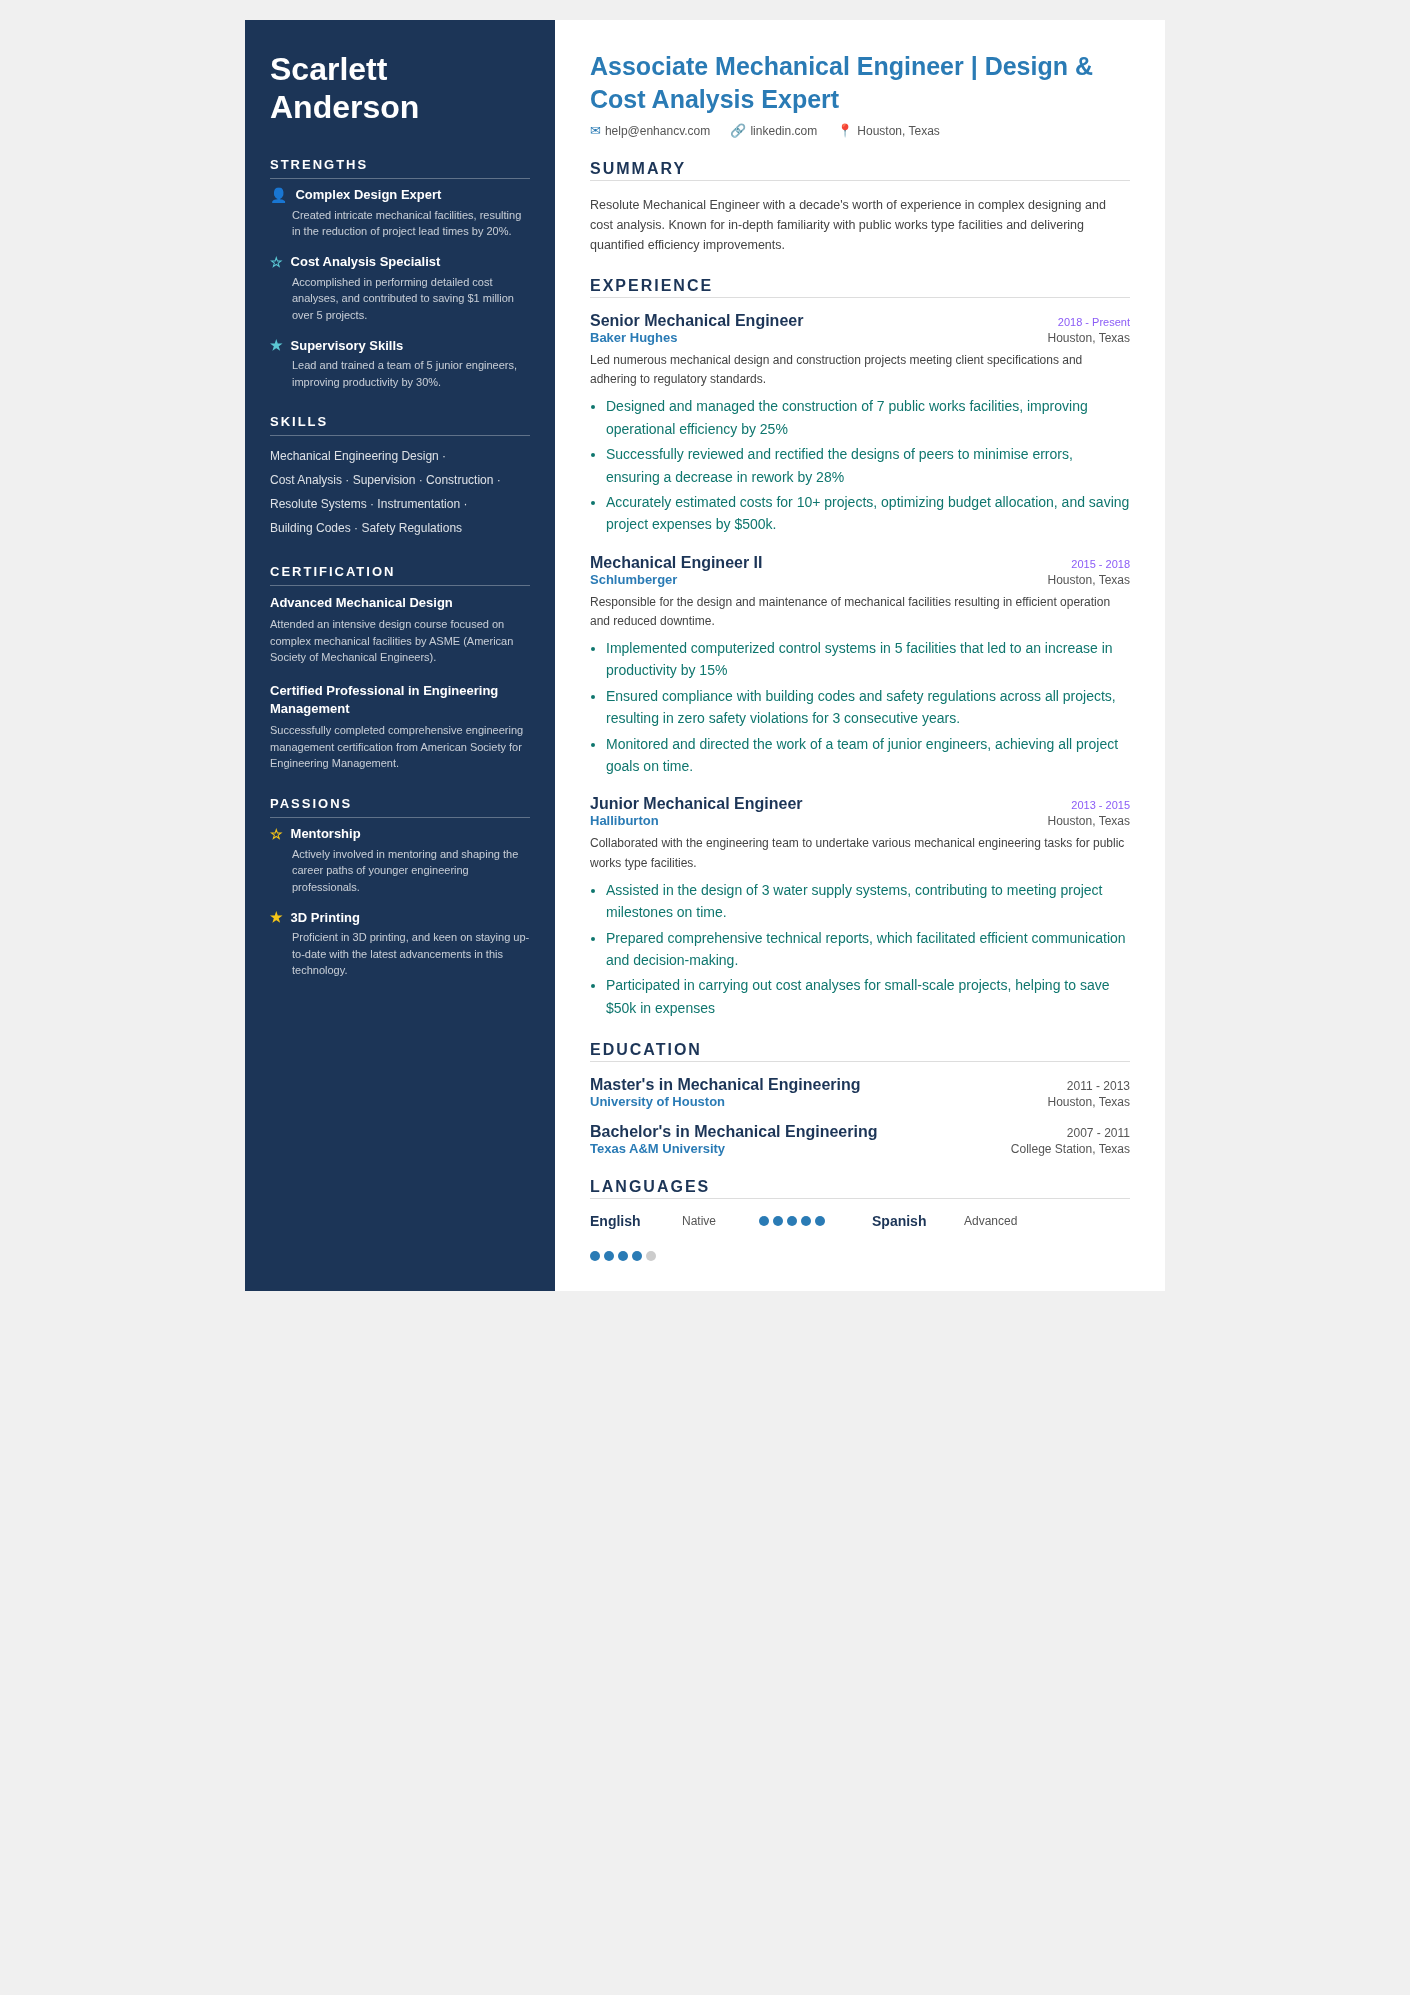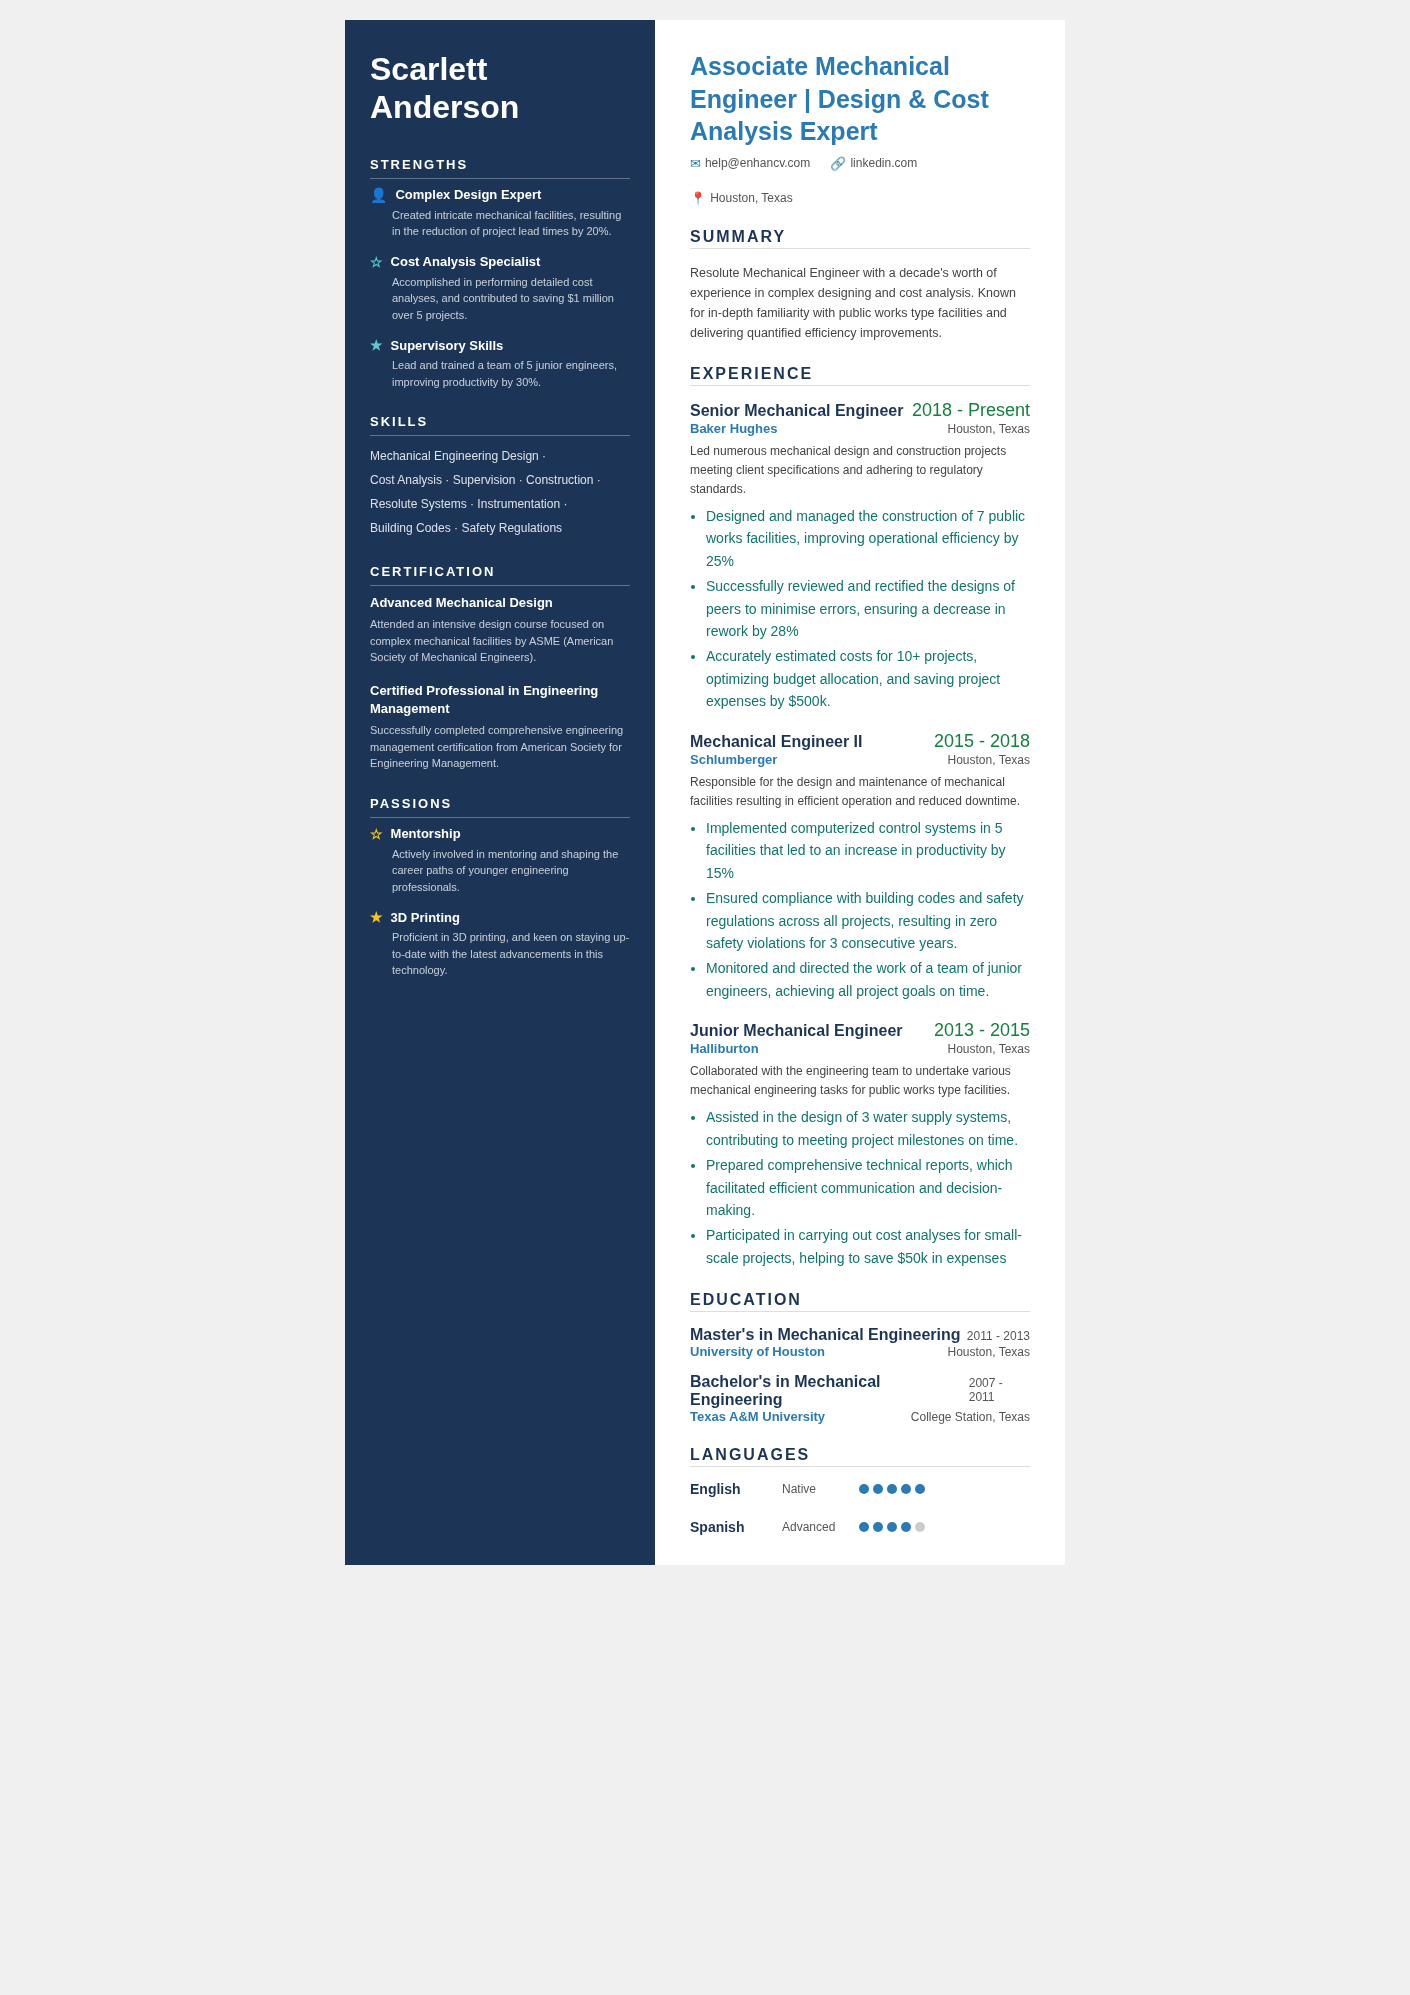"Scarlett" .resume { width: 720px -> 920px }
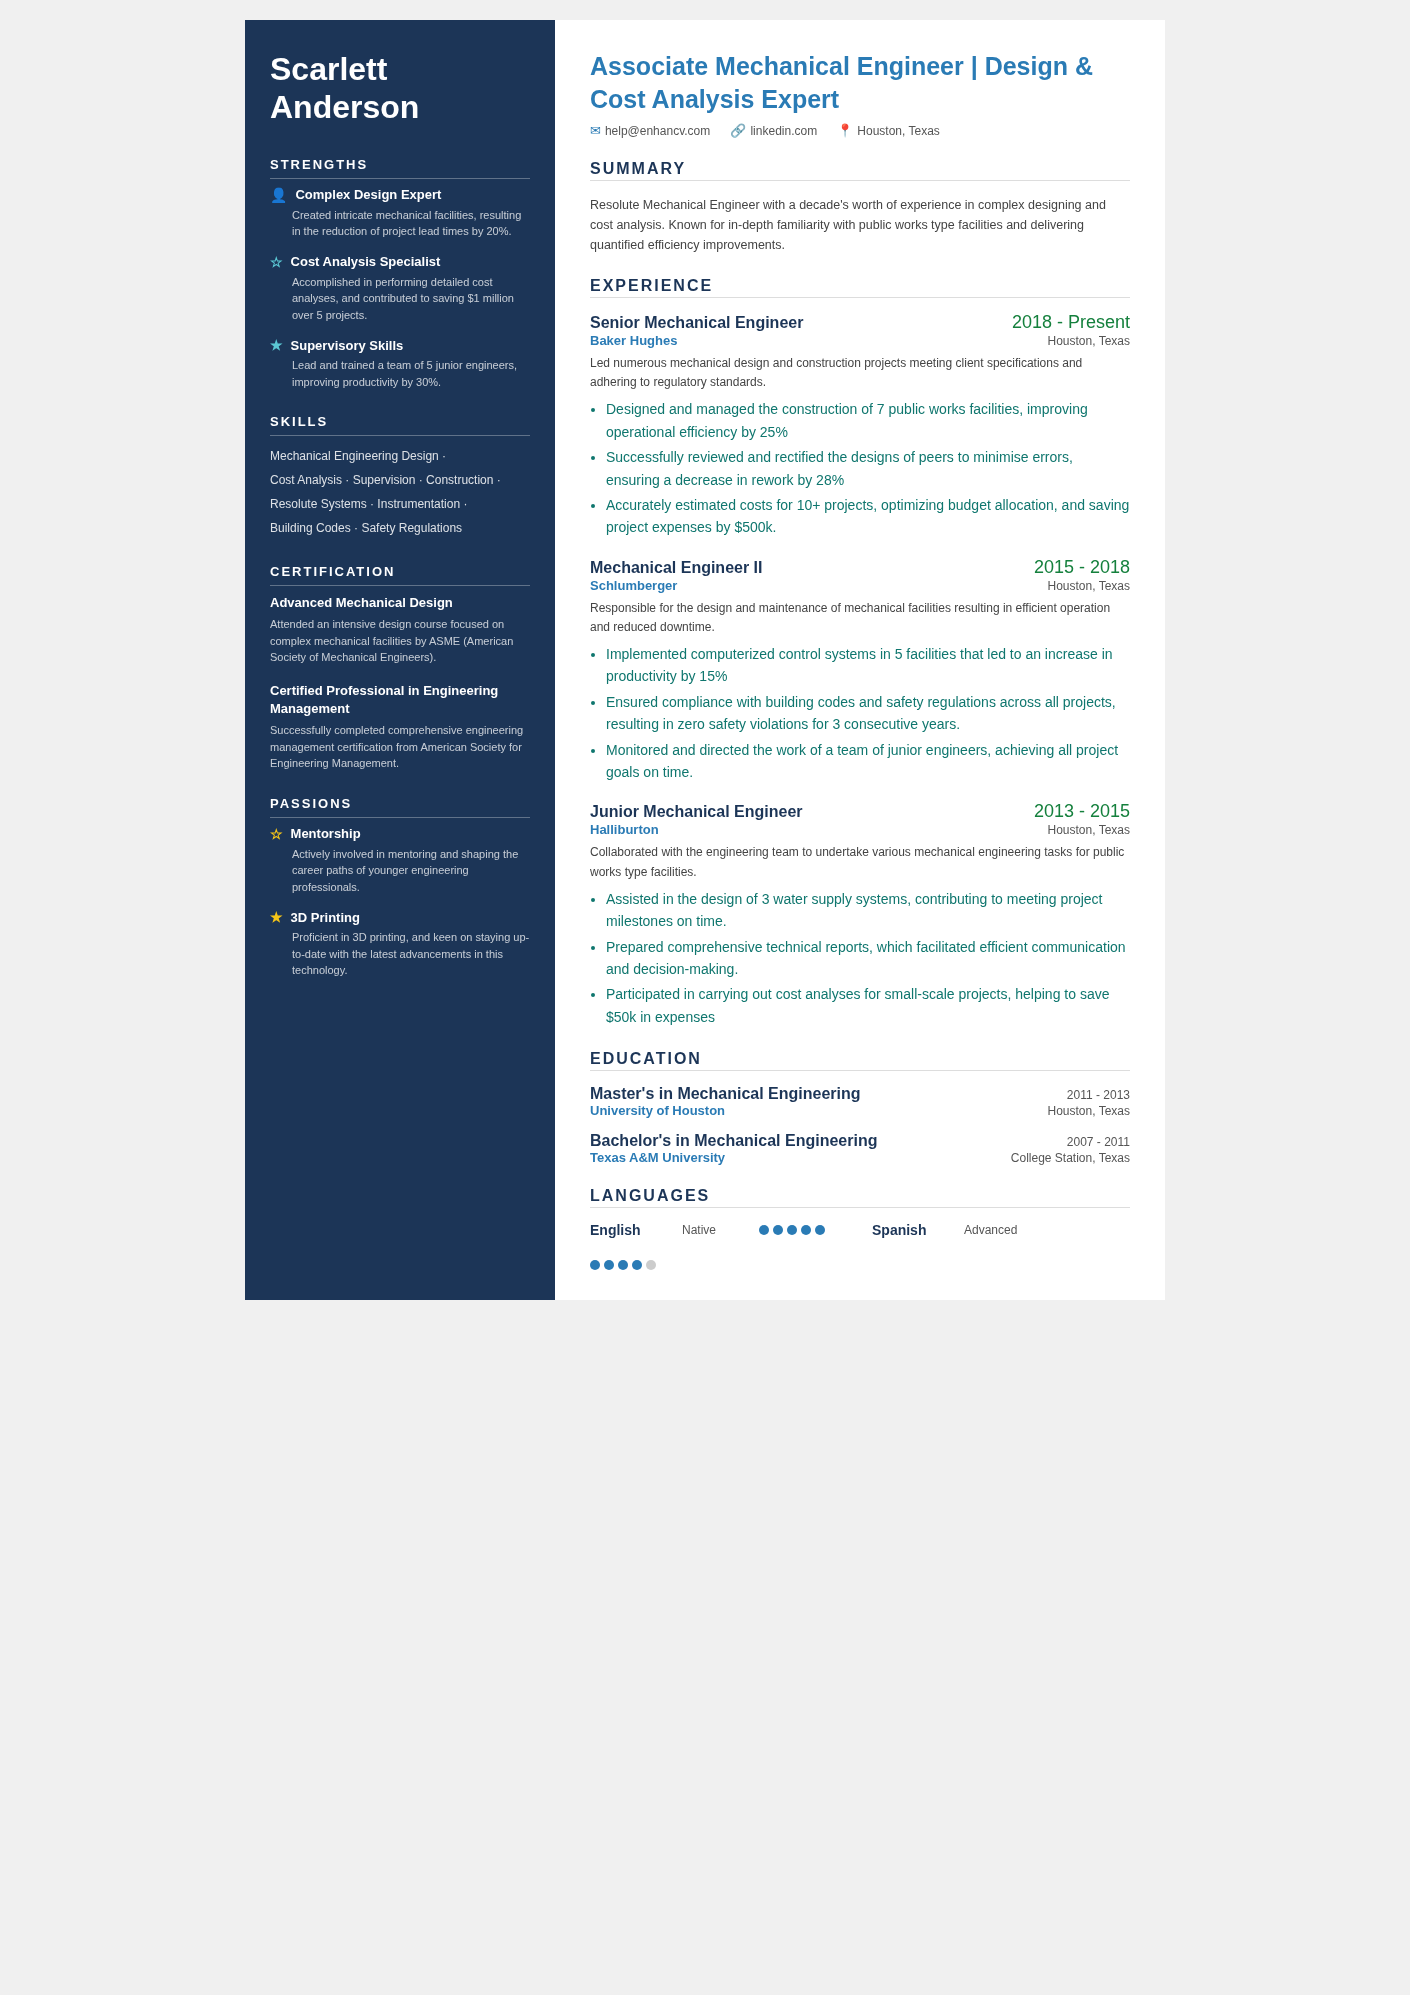"2018 - Present" .exp-dates { color: #15803d -> #8b5cf6; font-size: 18px -> 11px }
